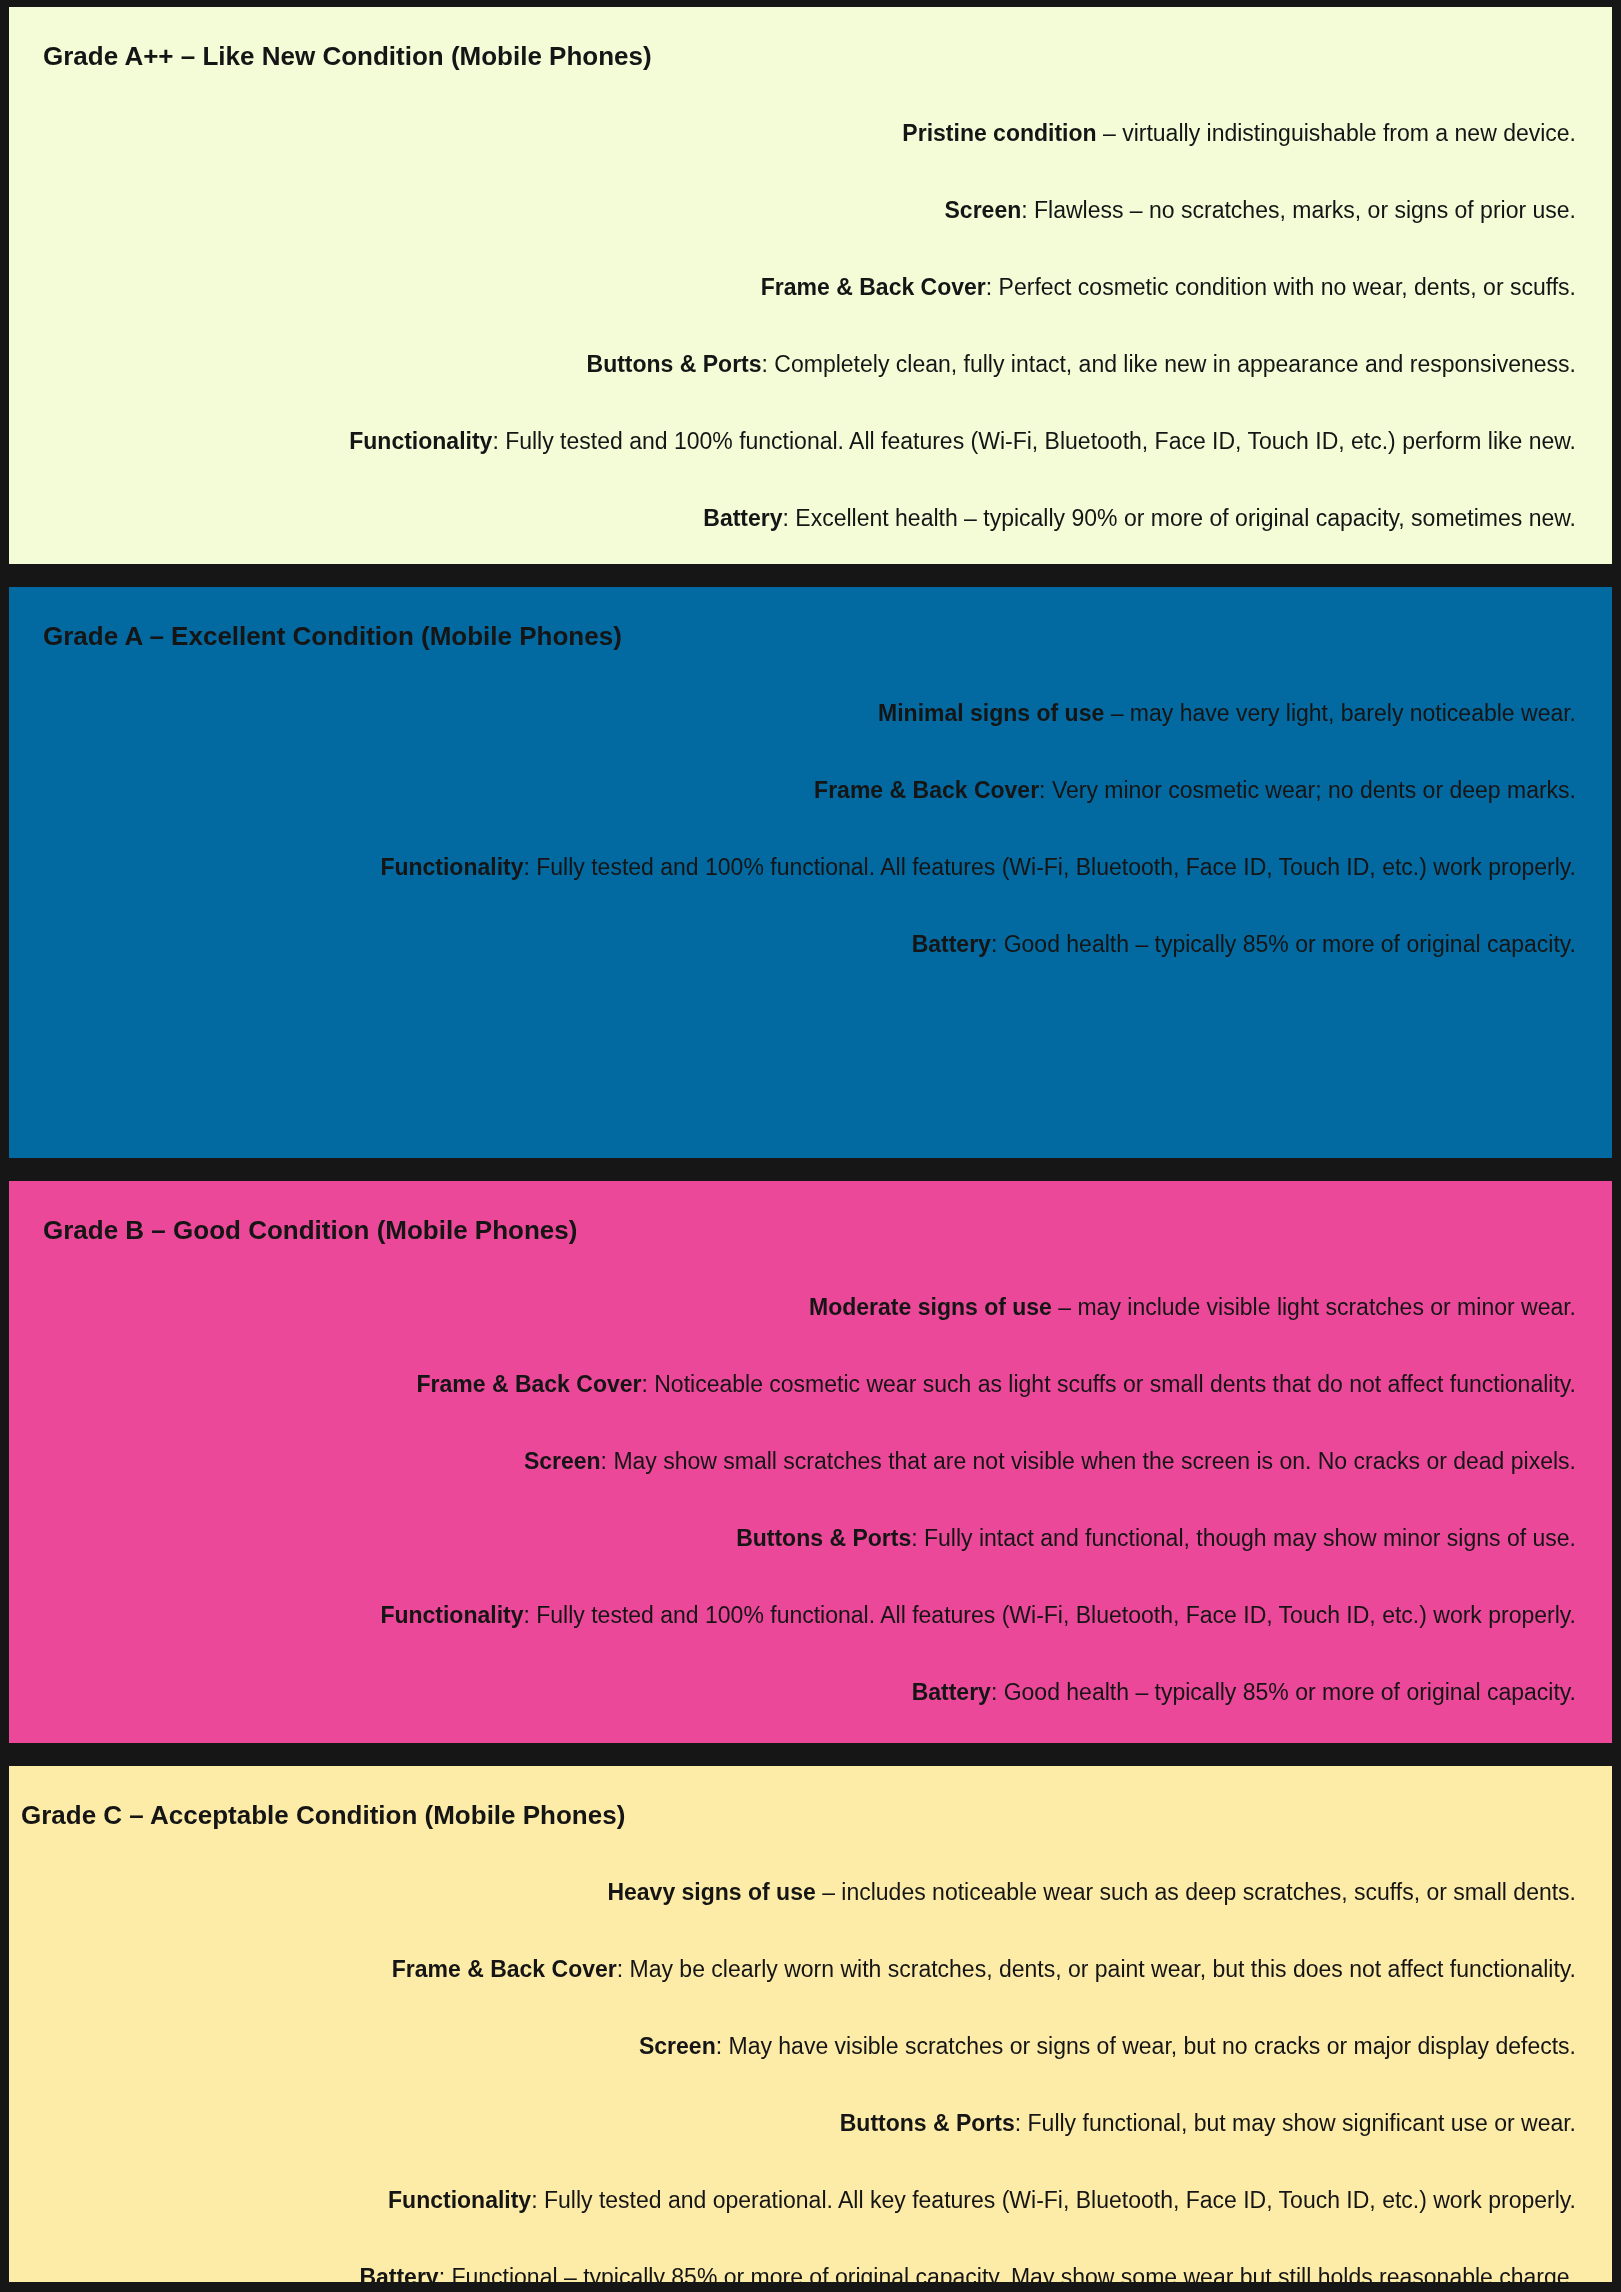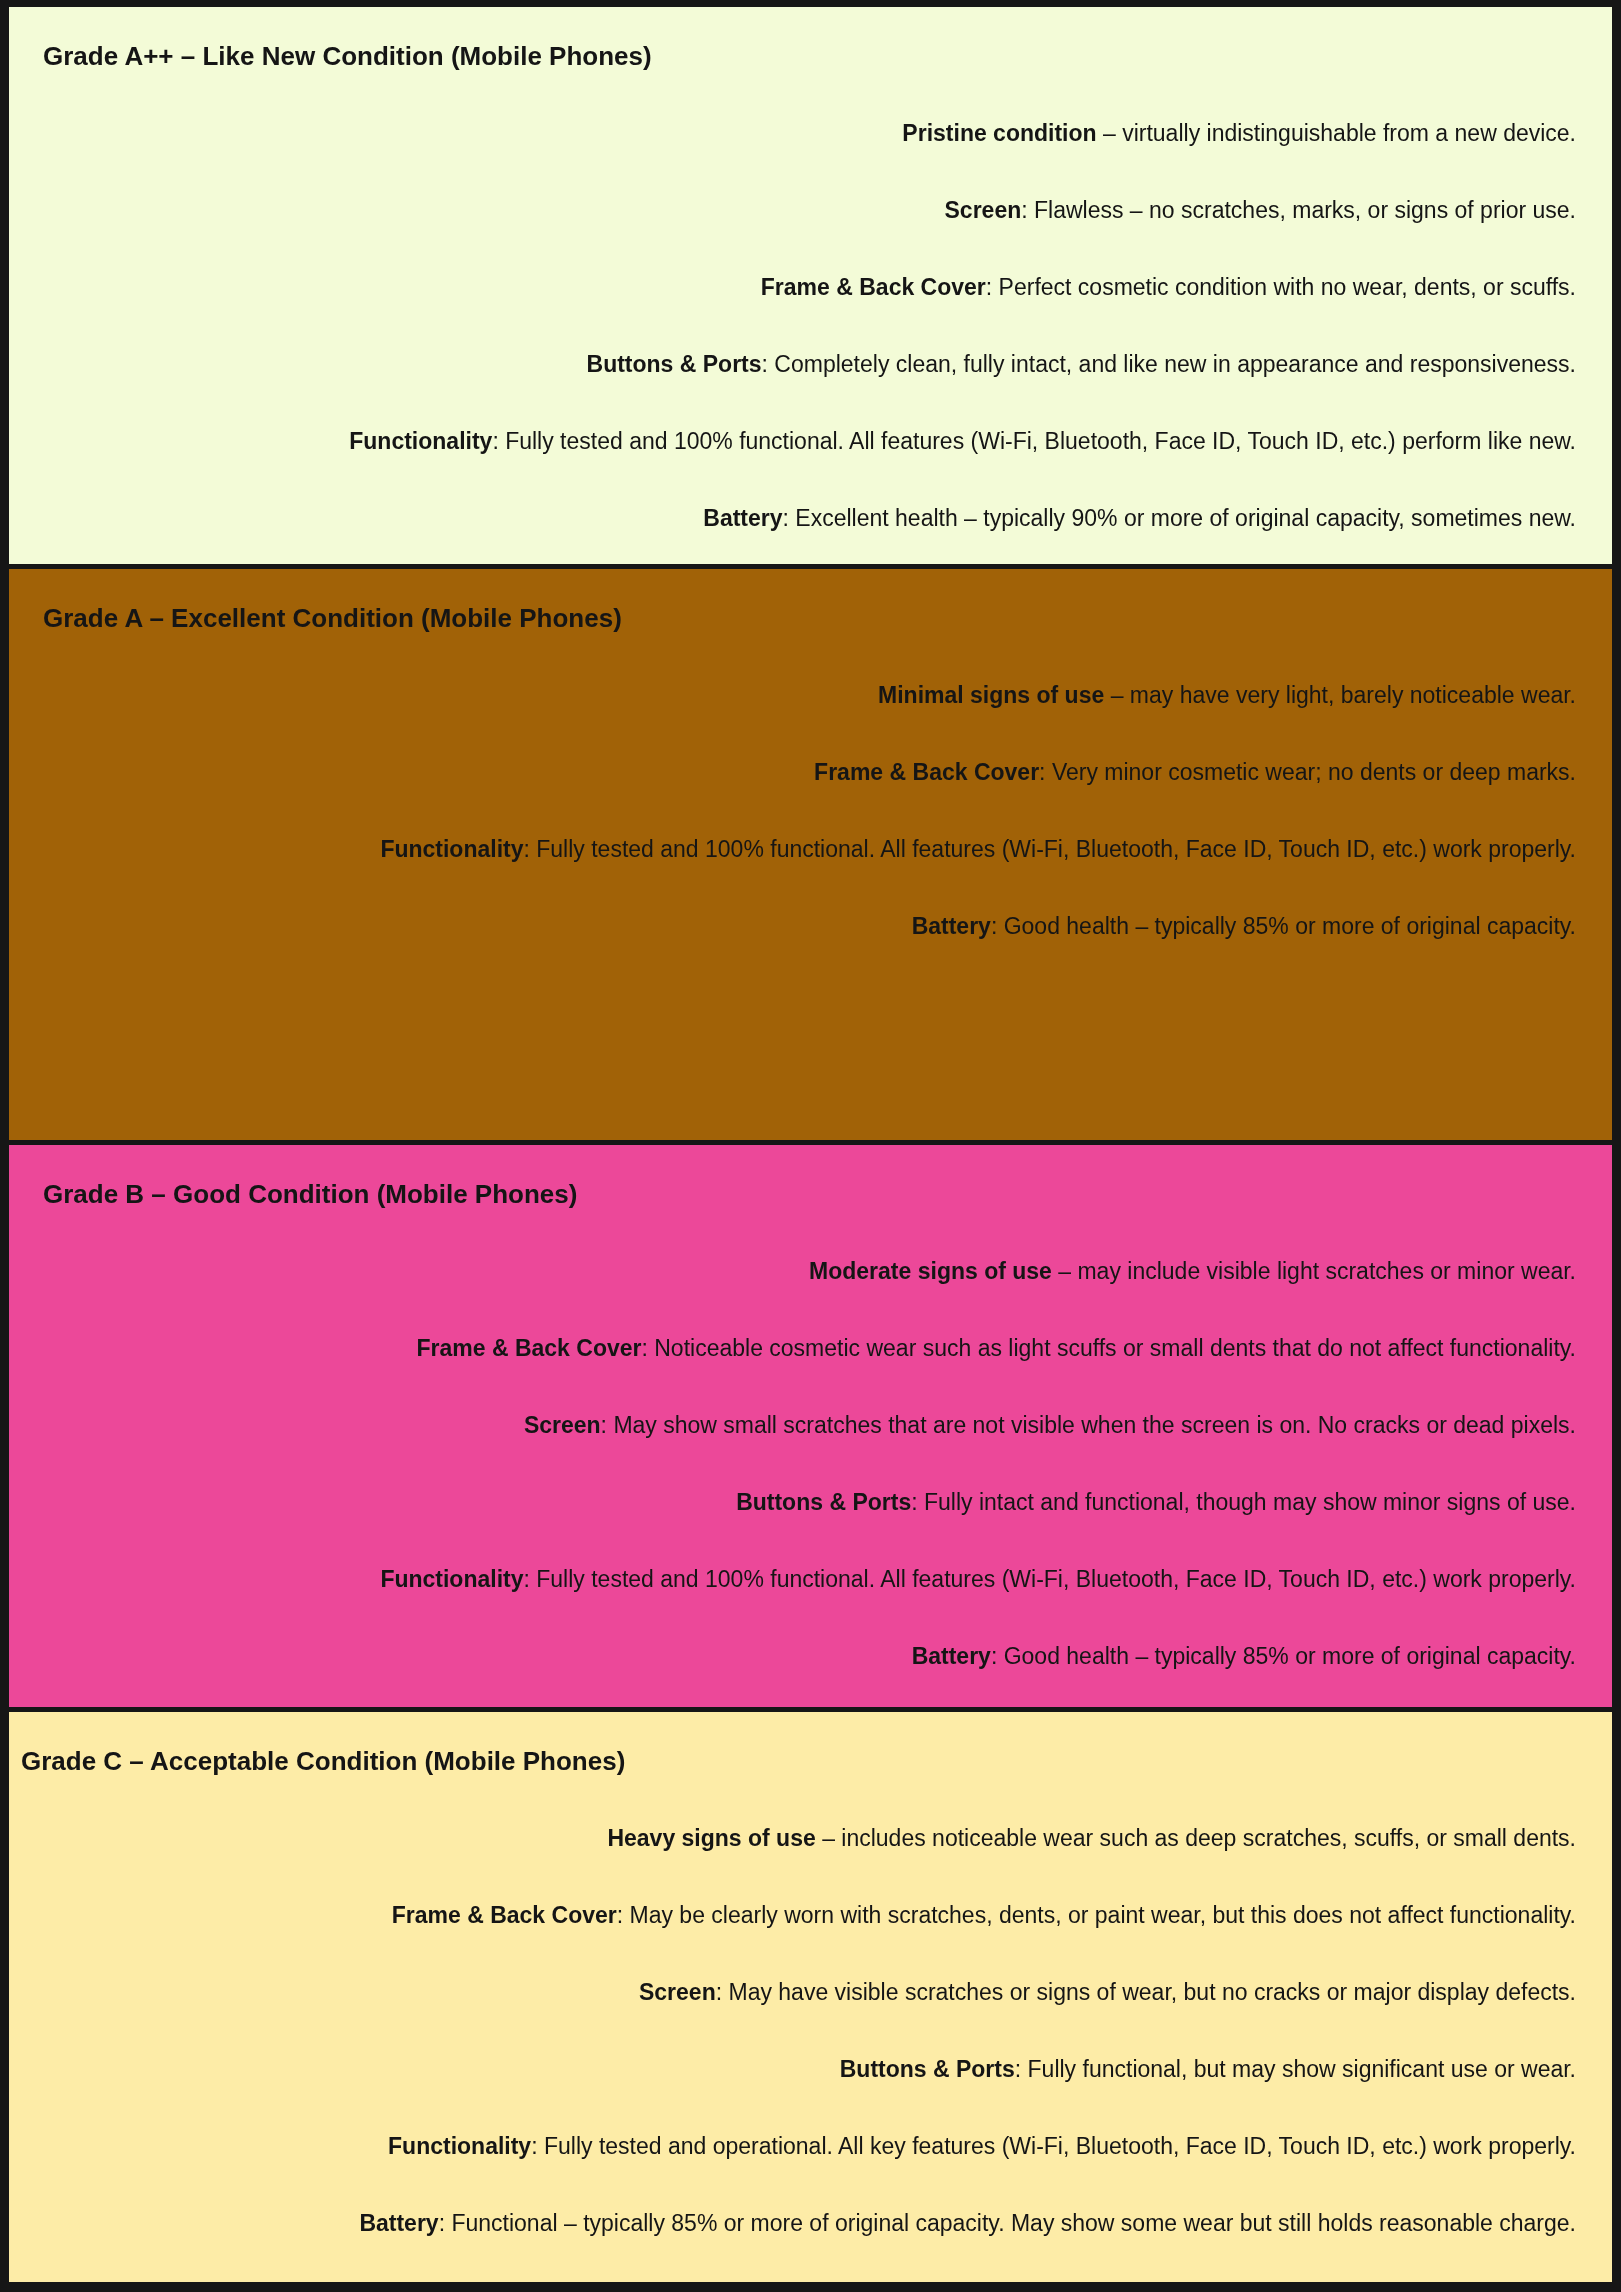"Grade A++ – Like New" .frame { gap: 5px -> 23px }
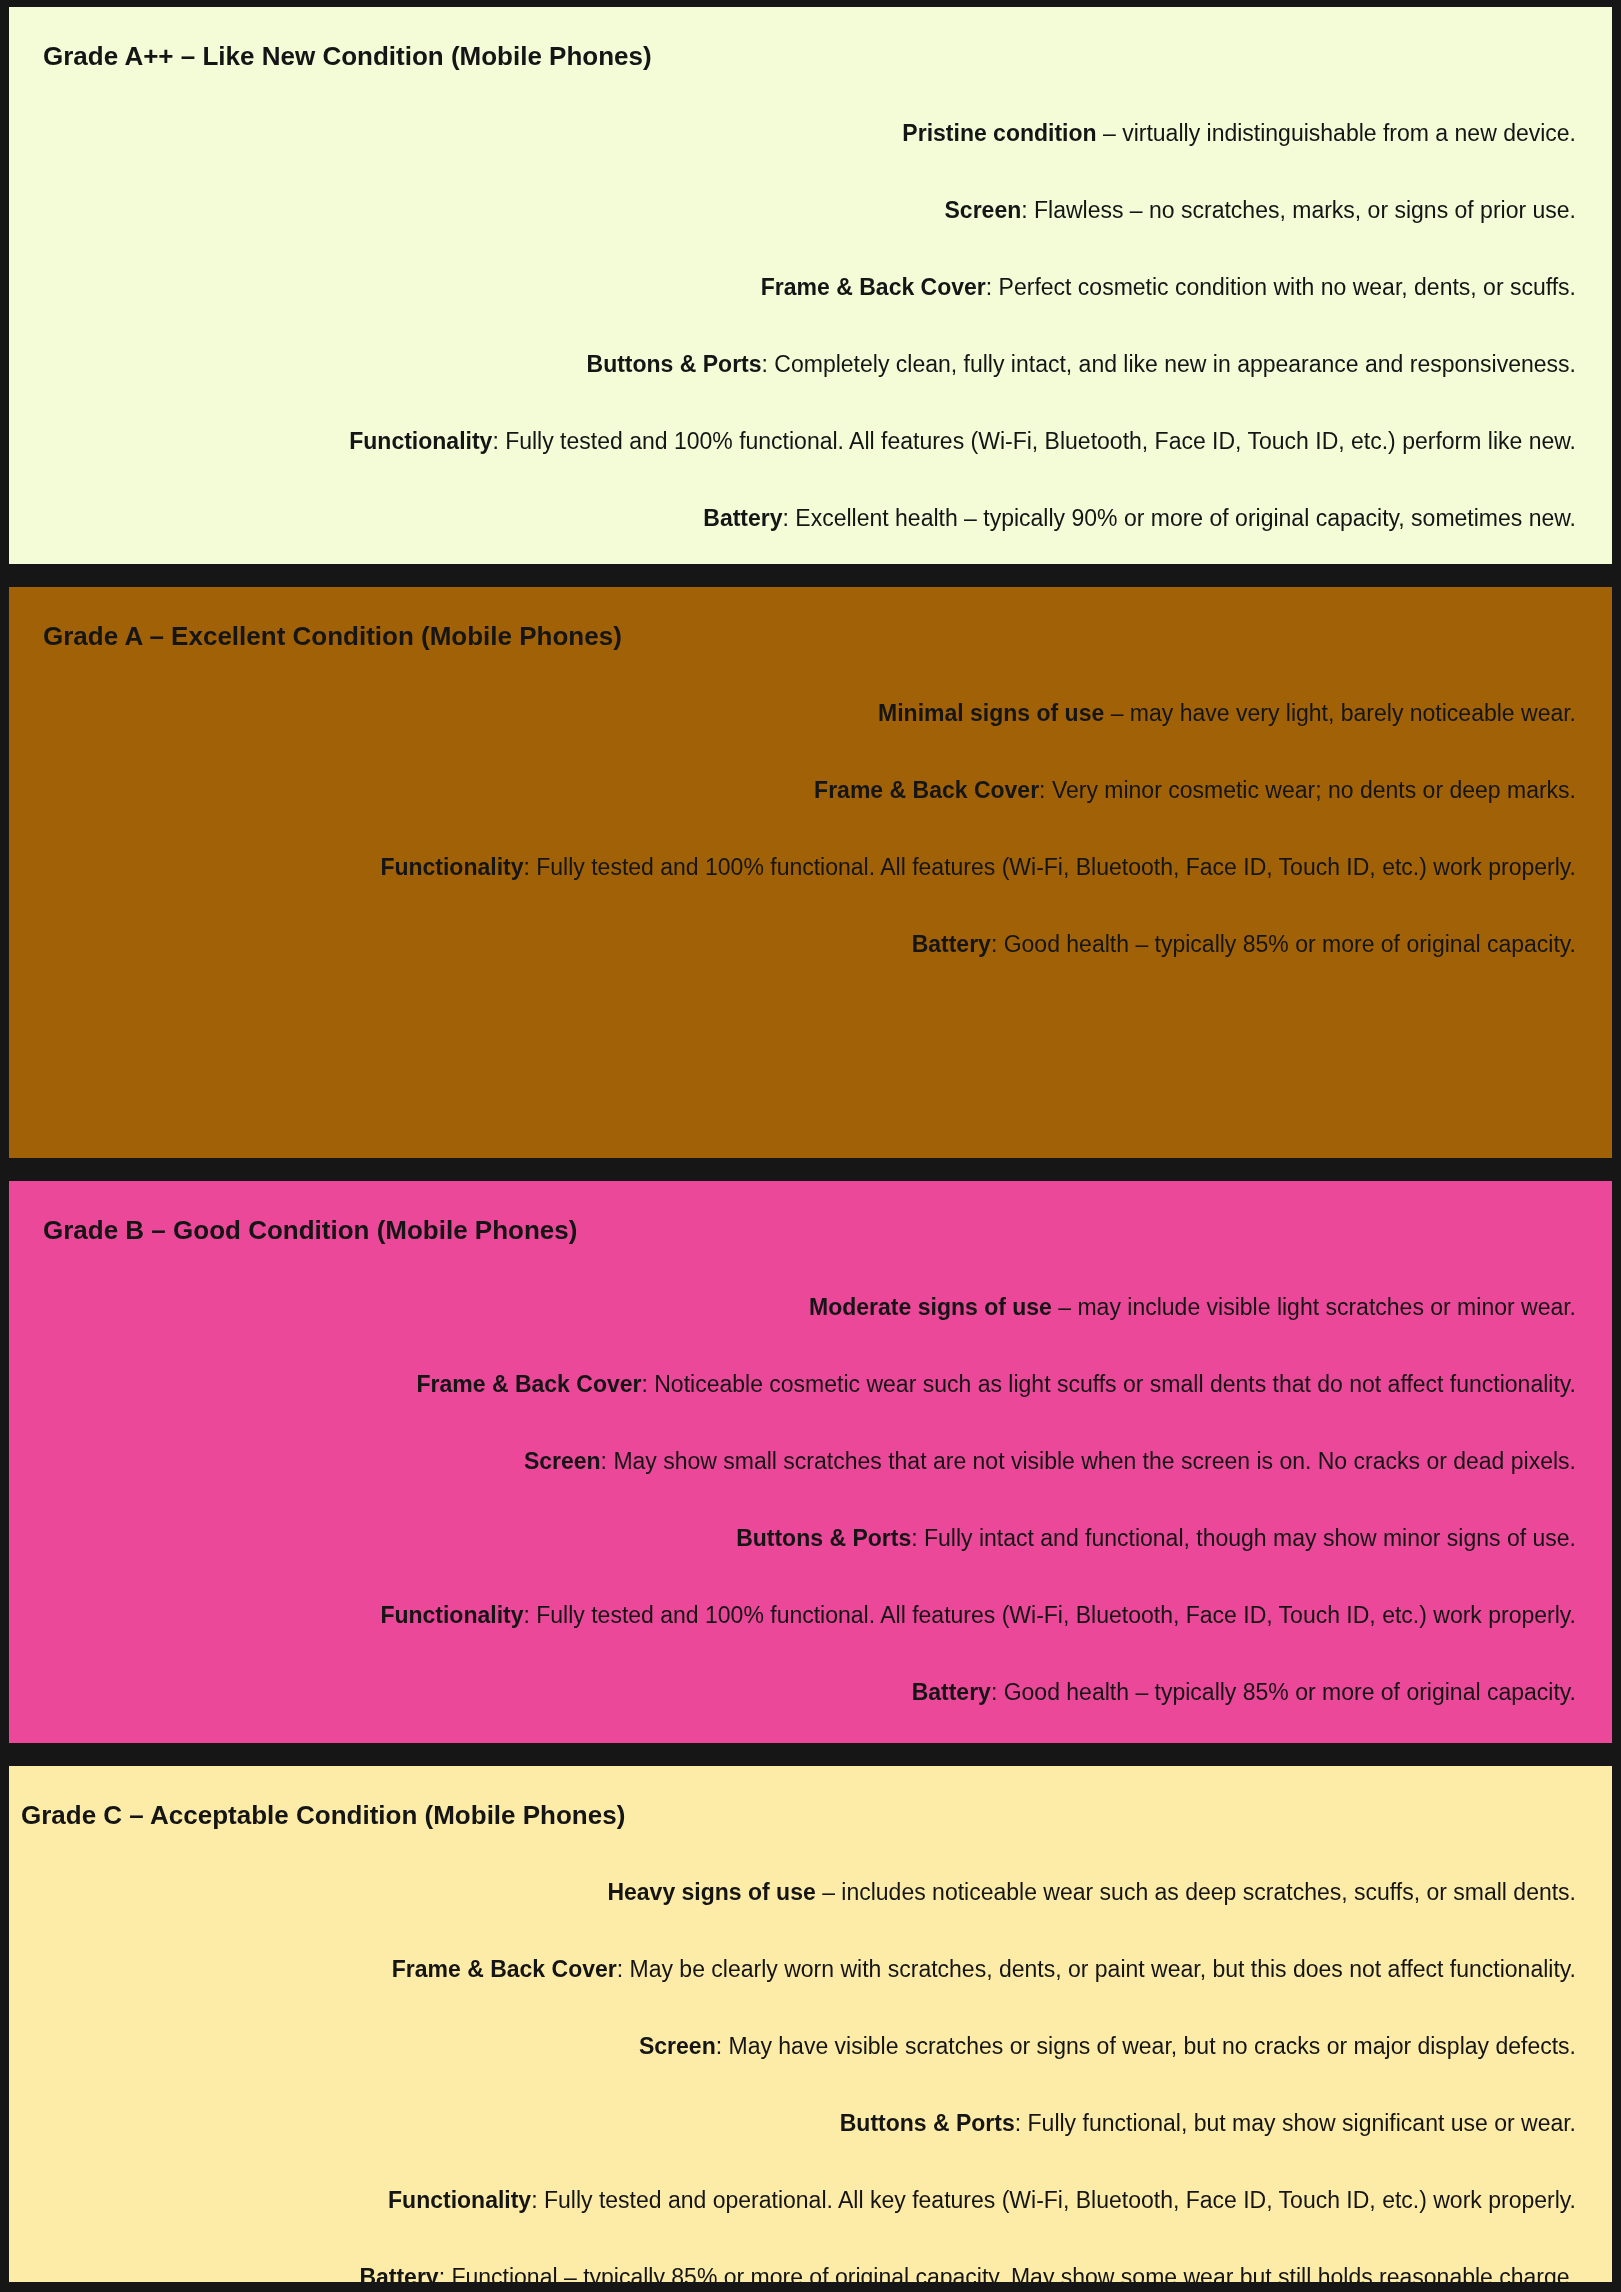"Grade A – Excellent Condition" section.grade-section { background: #a16207 -> #0369a1 }
